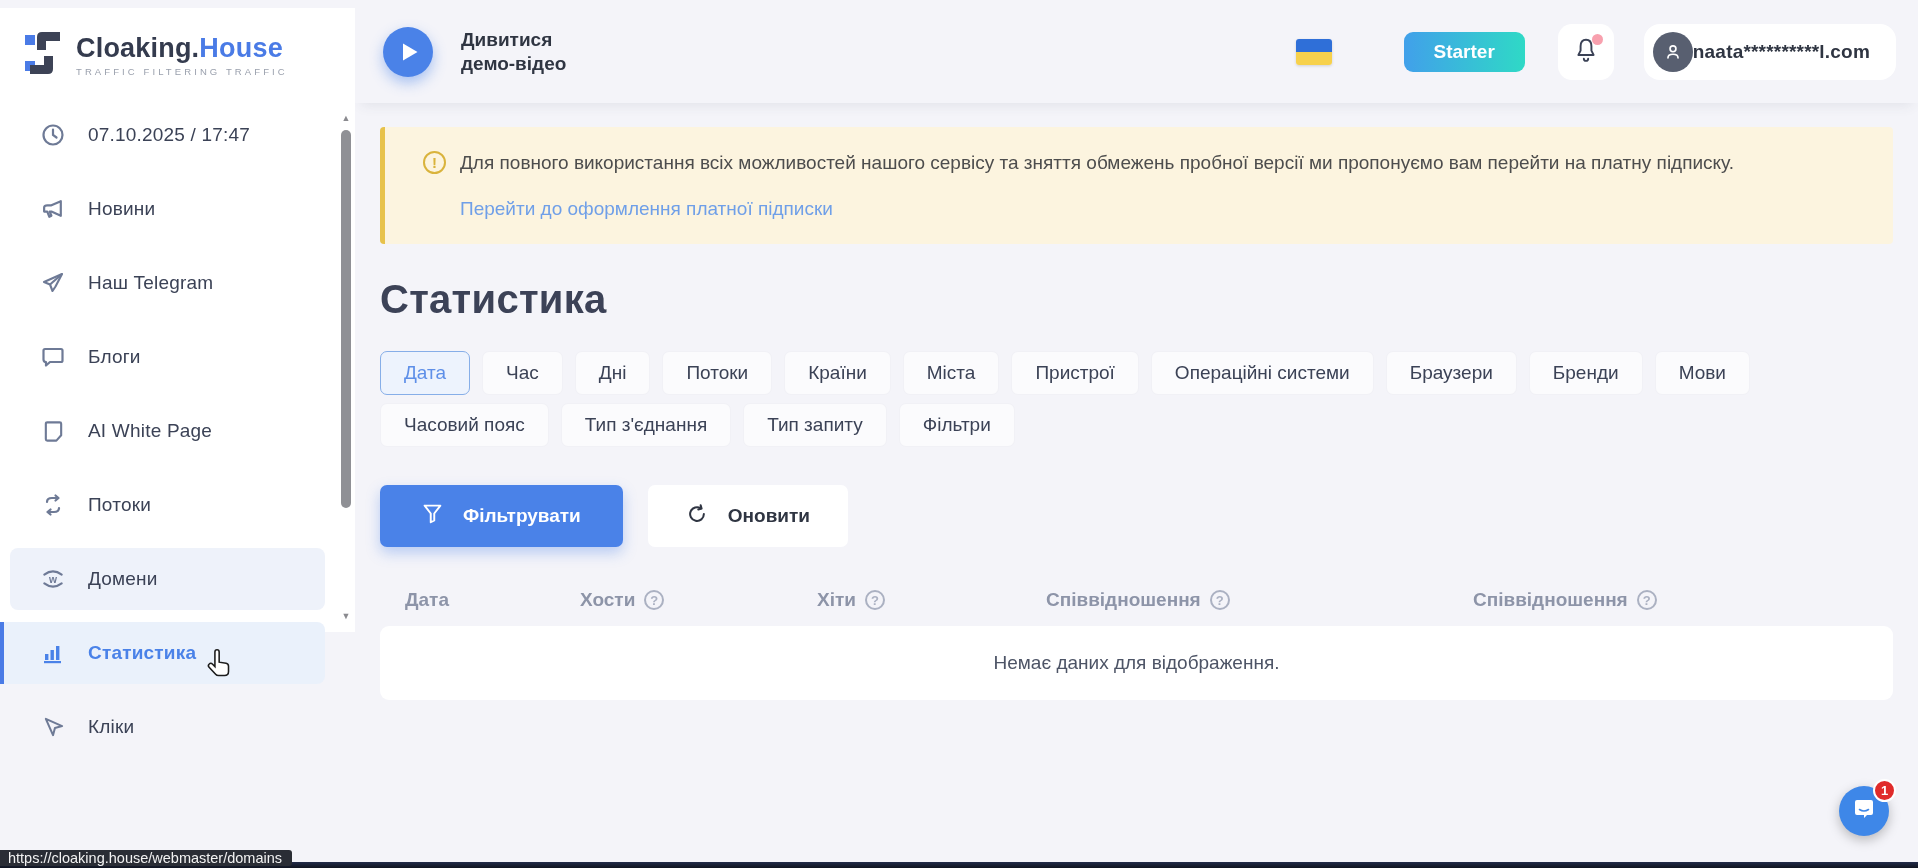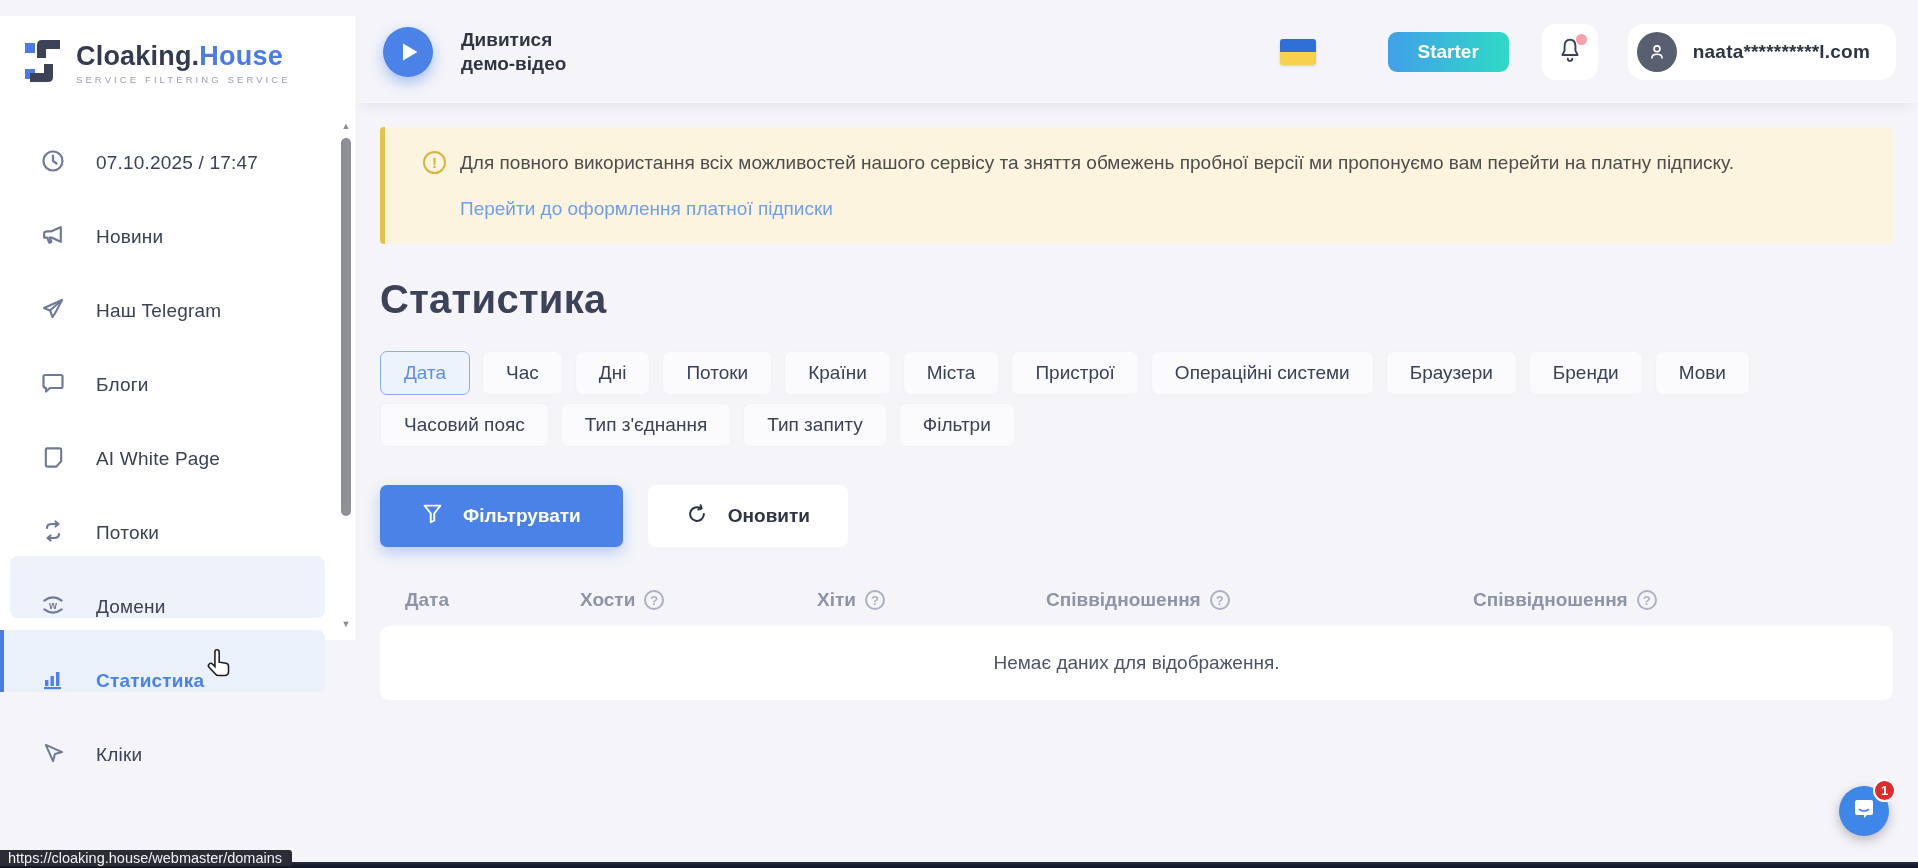"Cloaking.House" .sidebar { top: 16px -> 8px }
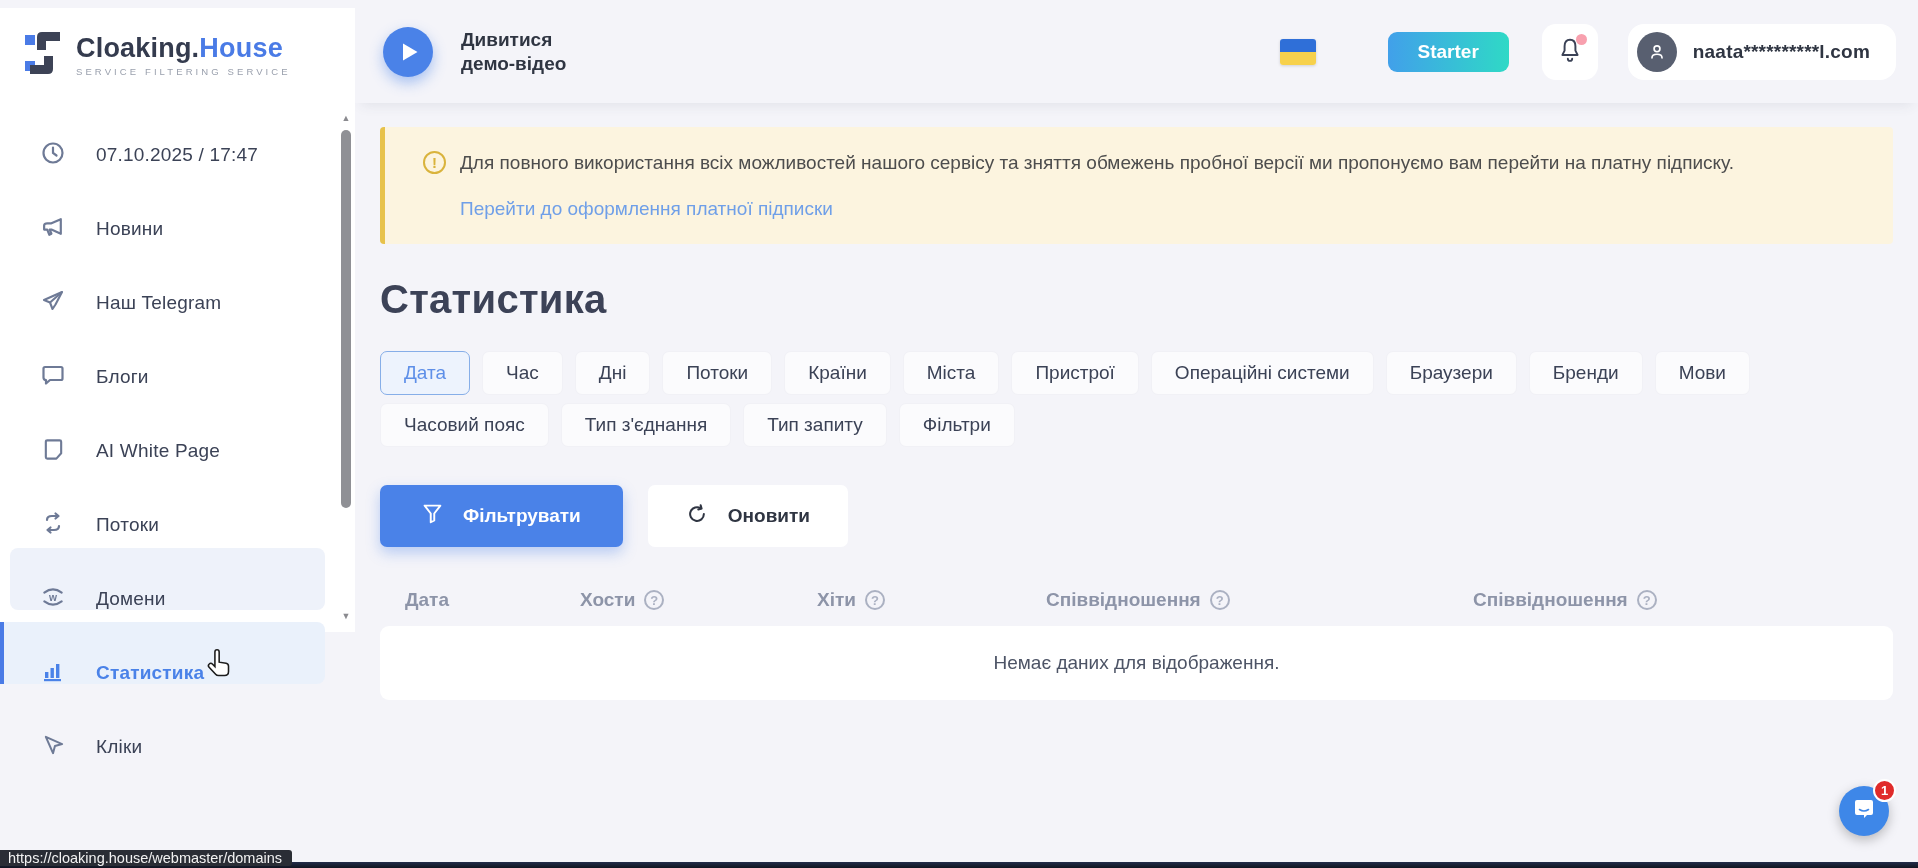"naata**********l.com" .user-email { margin-left: 16px -> none }
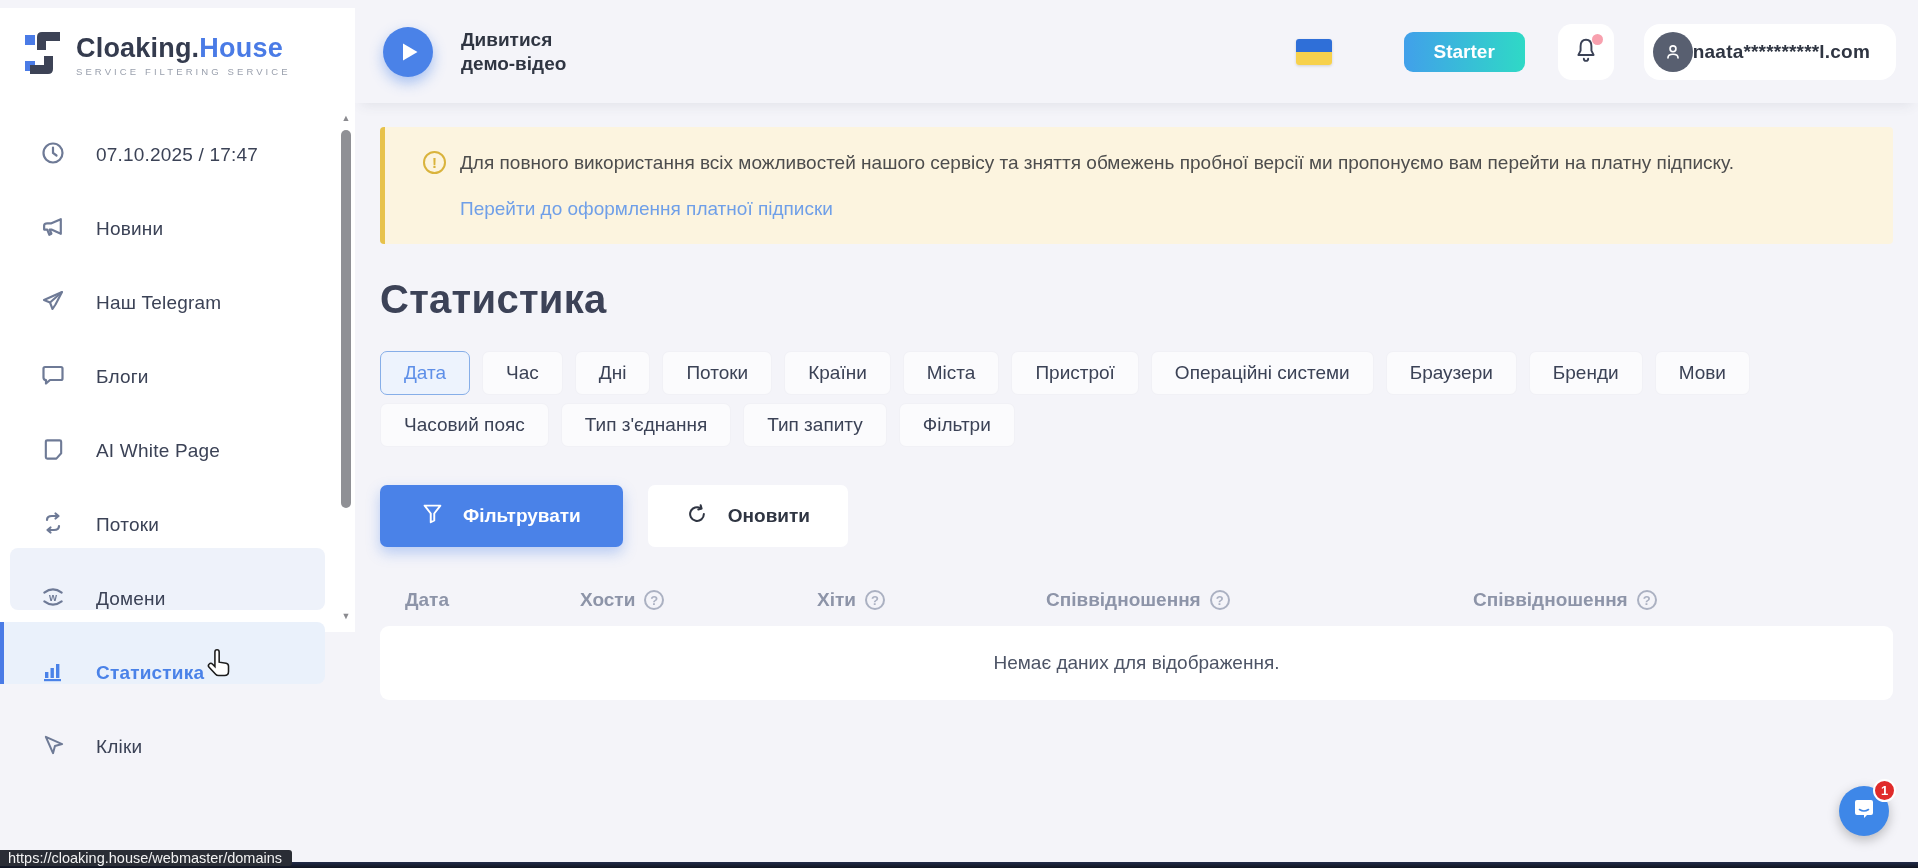"SERVICE FILTERING SERVICE" div.line2 { text: SERVICE FILTERING SERVICE -> TRAFFIC FILTERING TRAFFIC }
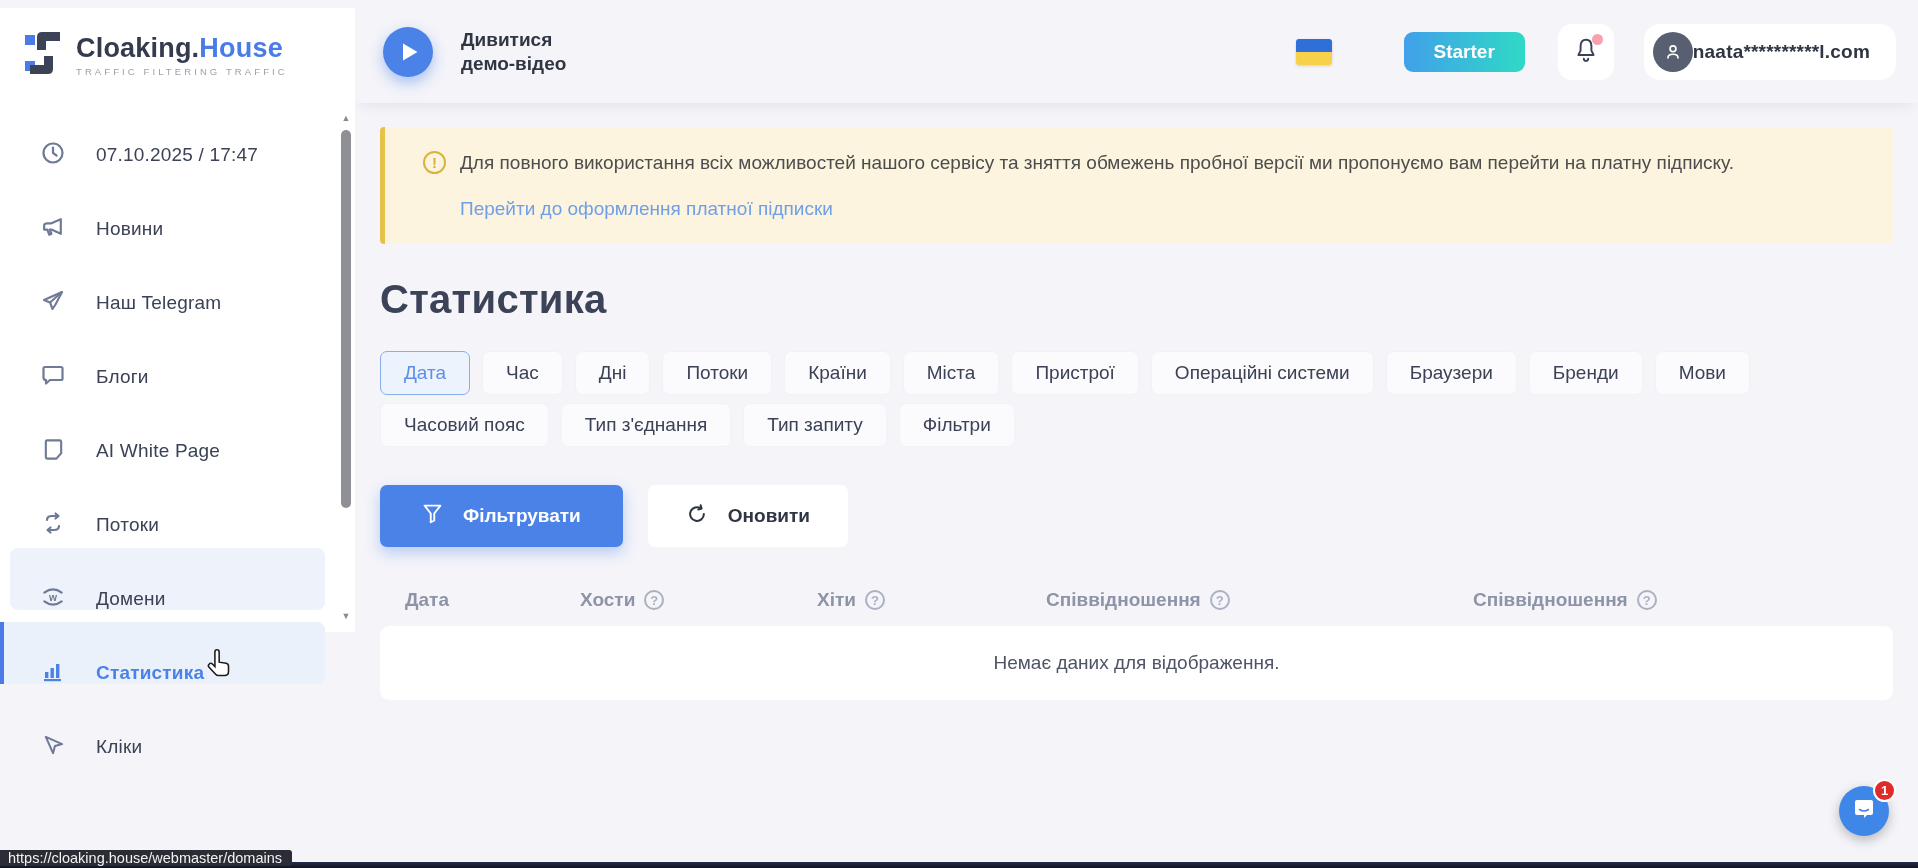"07.10.2025 / 17:47" .side-item { align-items: flex-end -> center; gap: 8px -> none }
